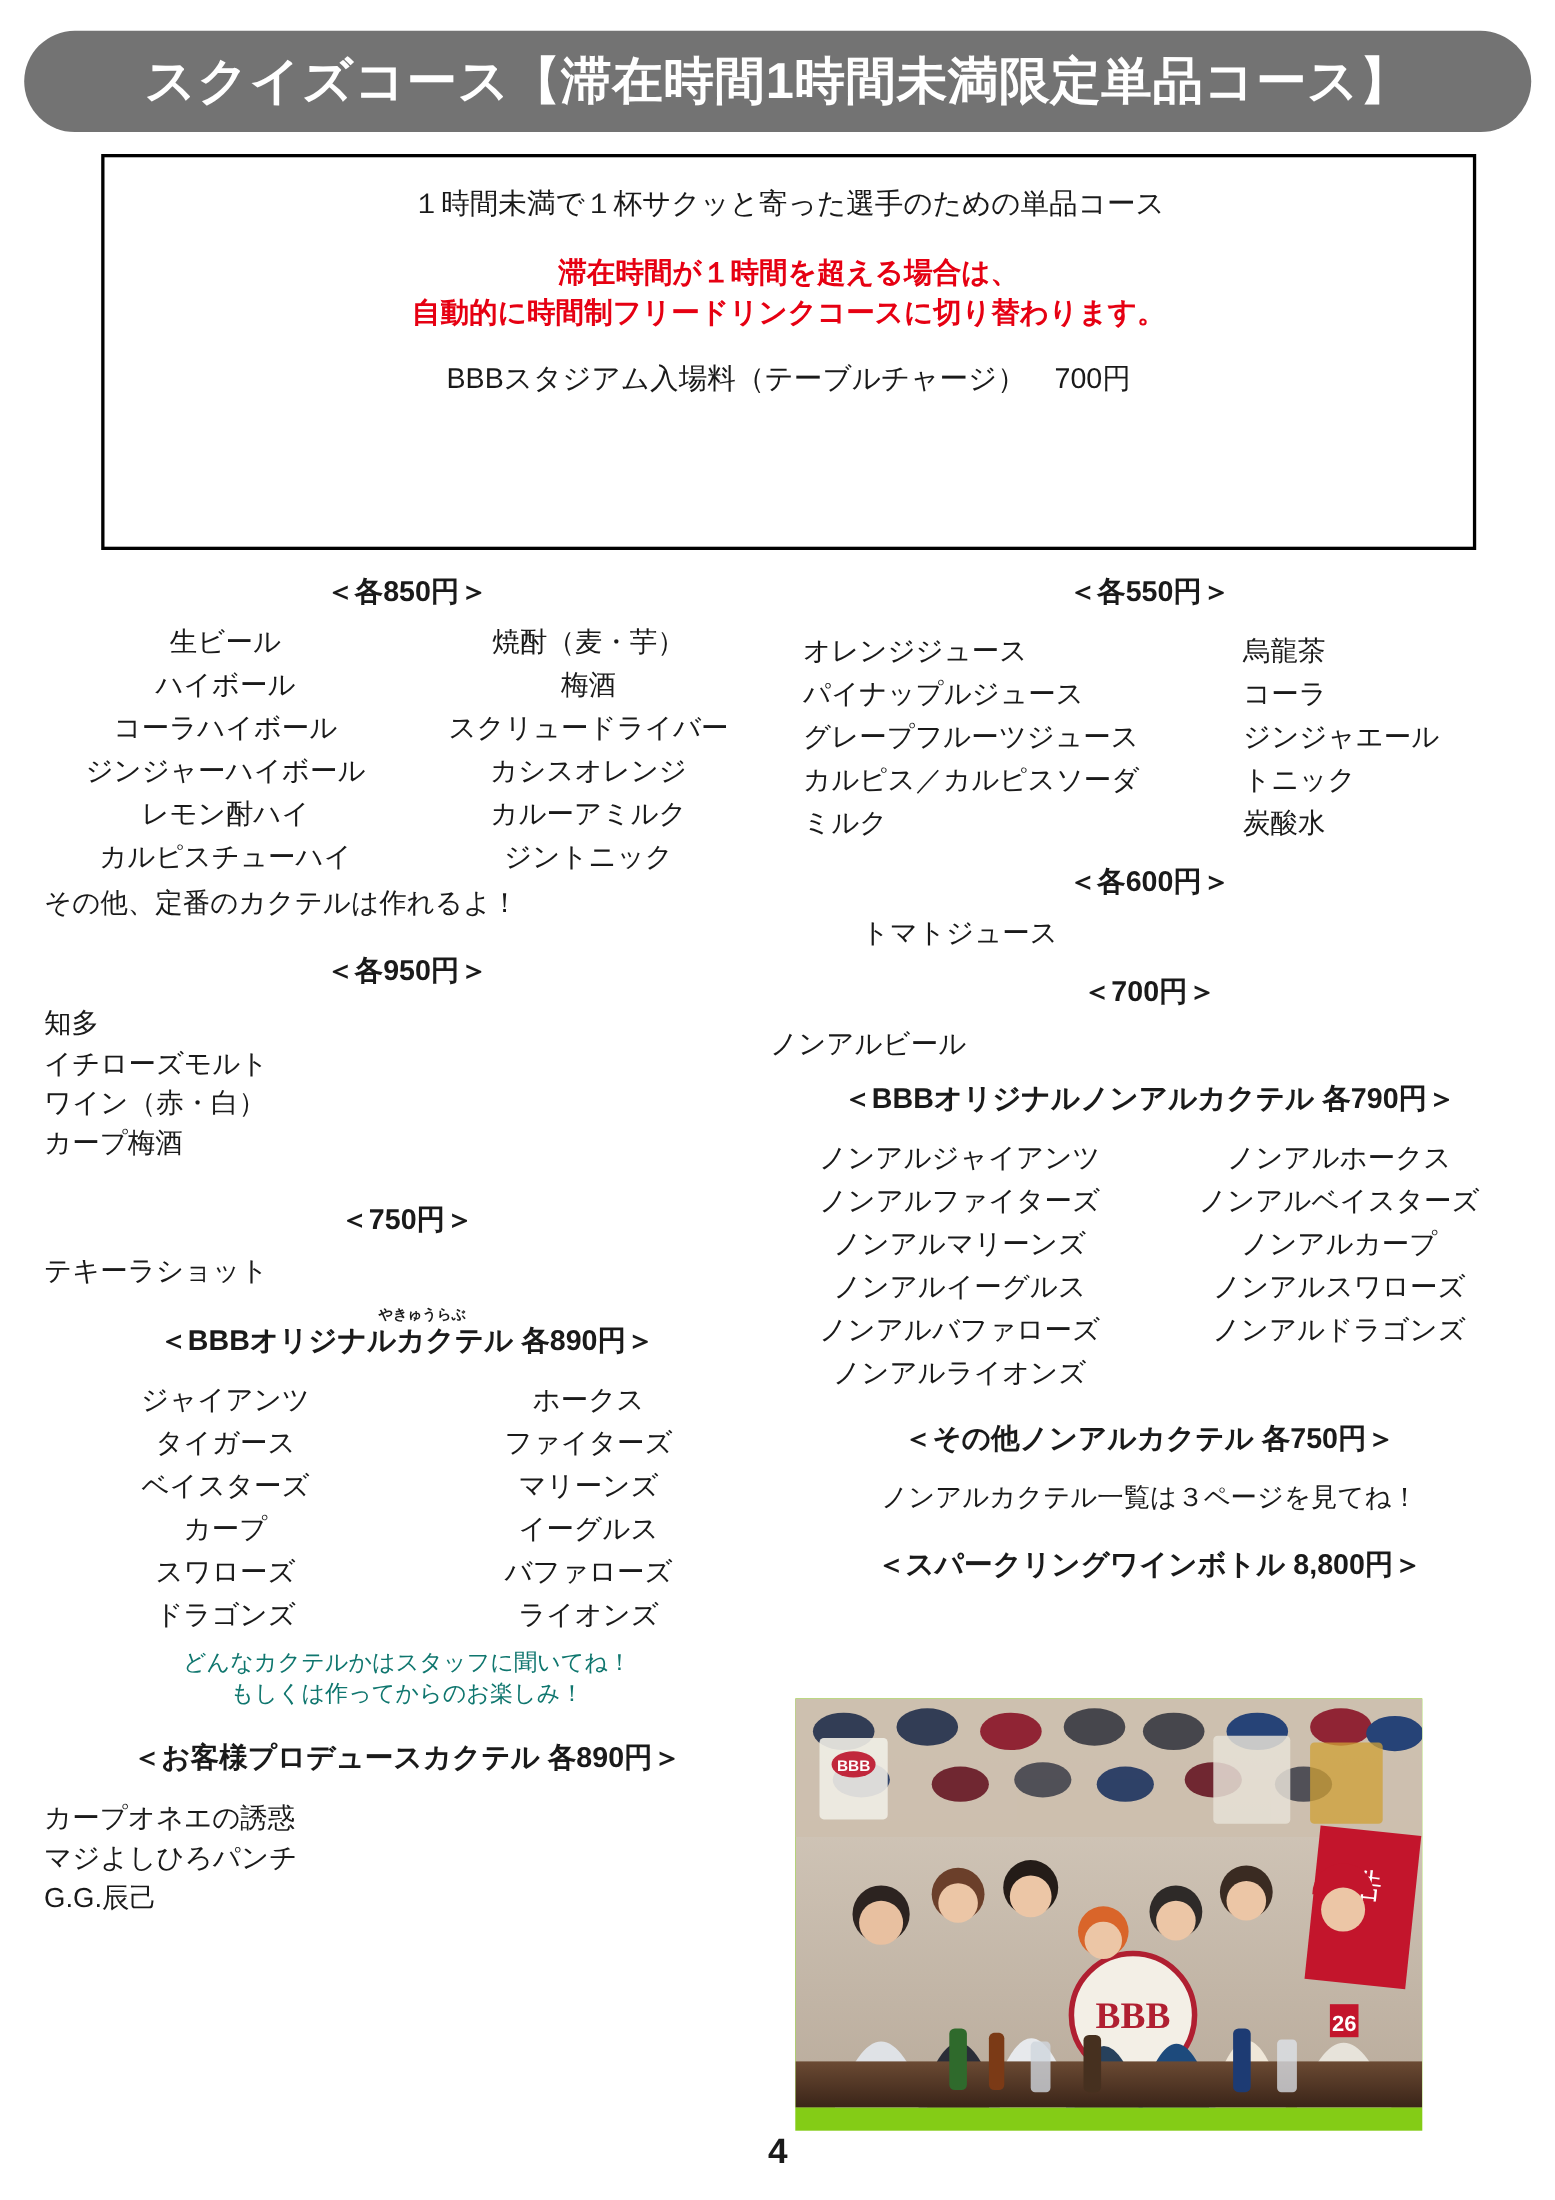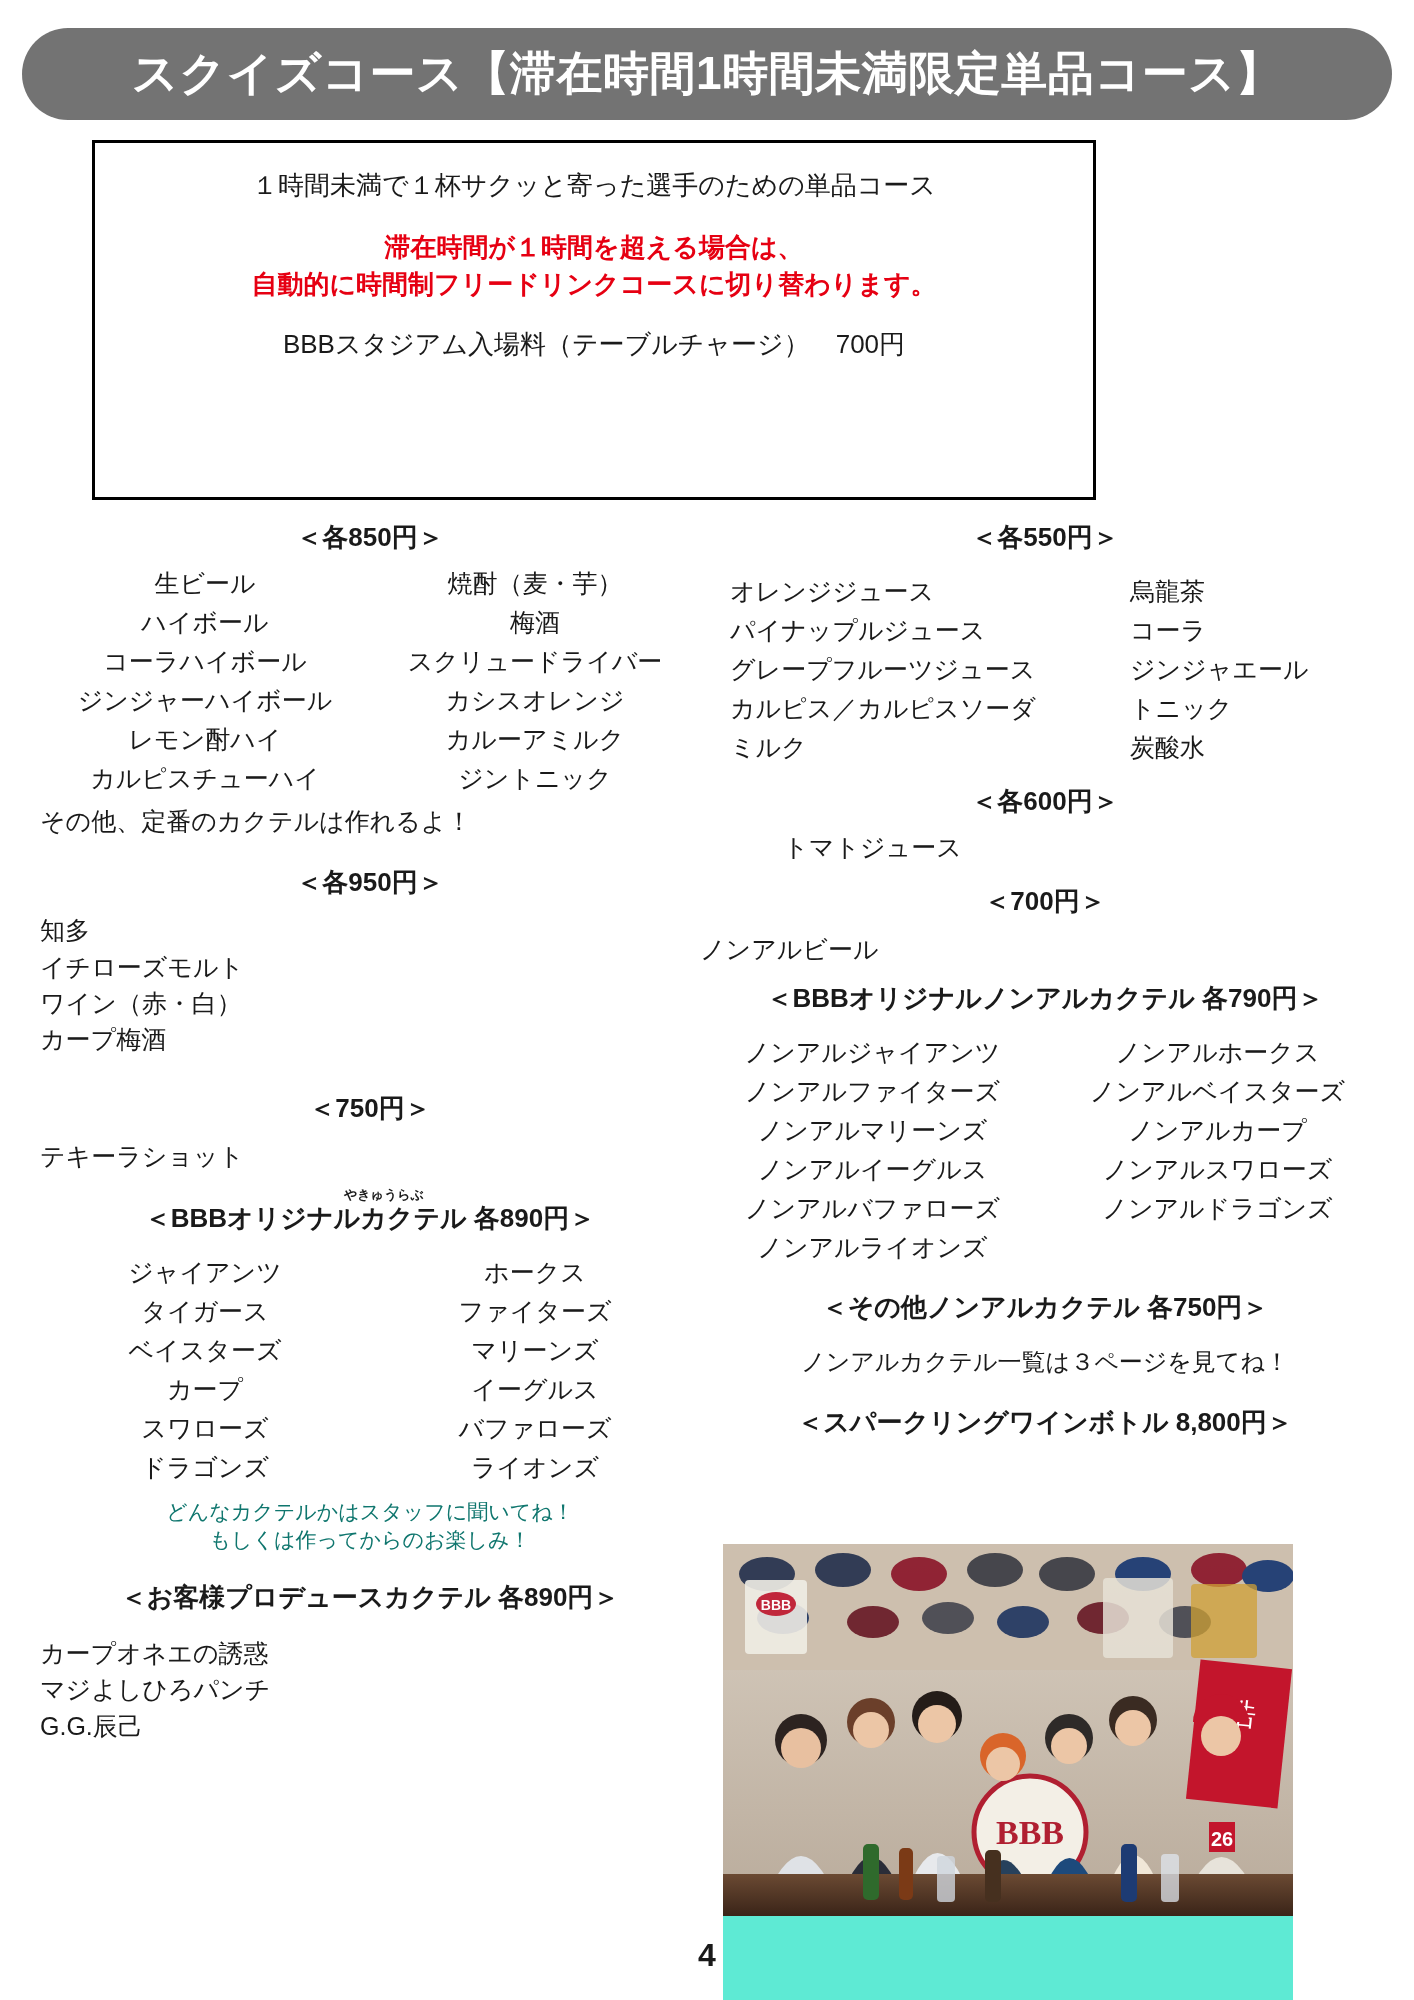"１時間未満で１杯サクッと寄った選手のための単品コース" .notice { width: 1004px -> 1250px }
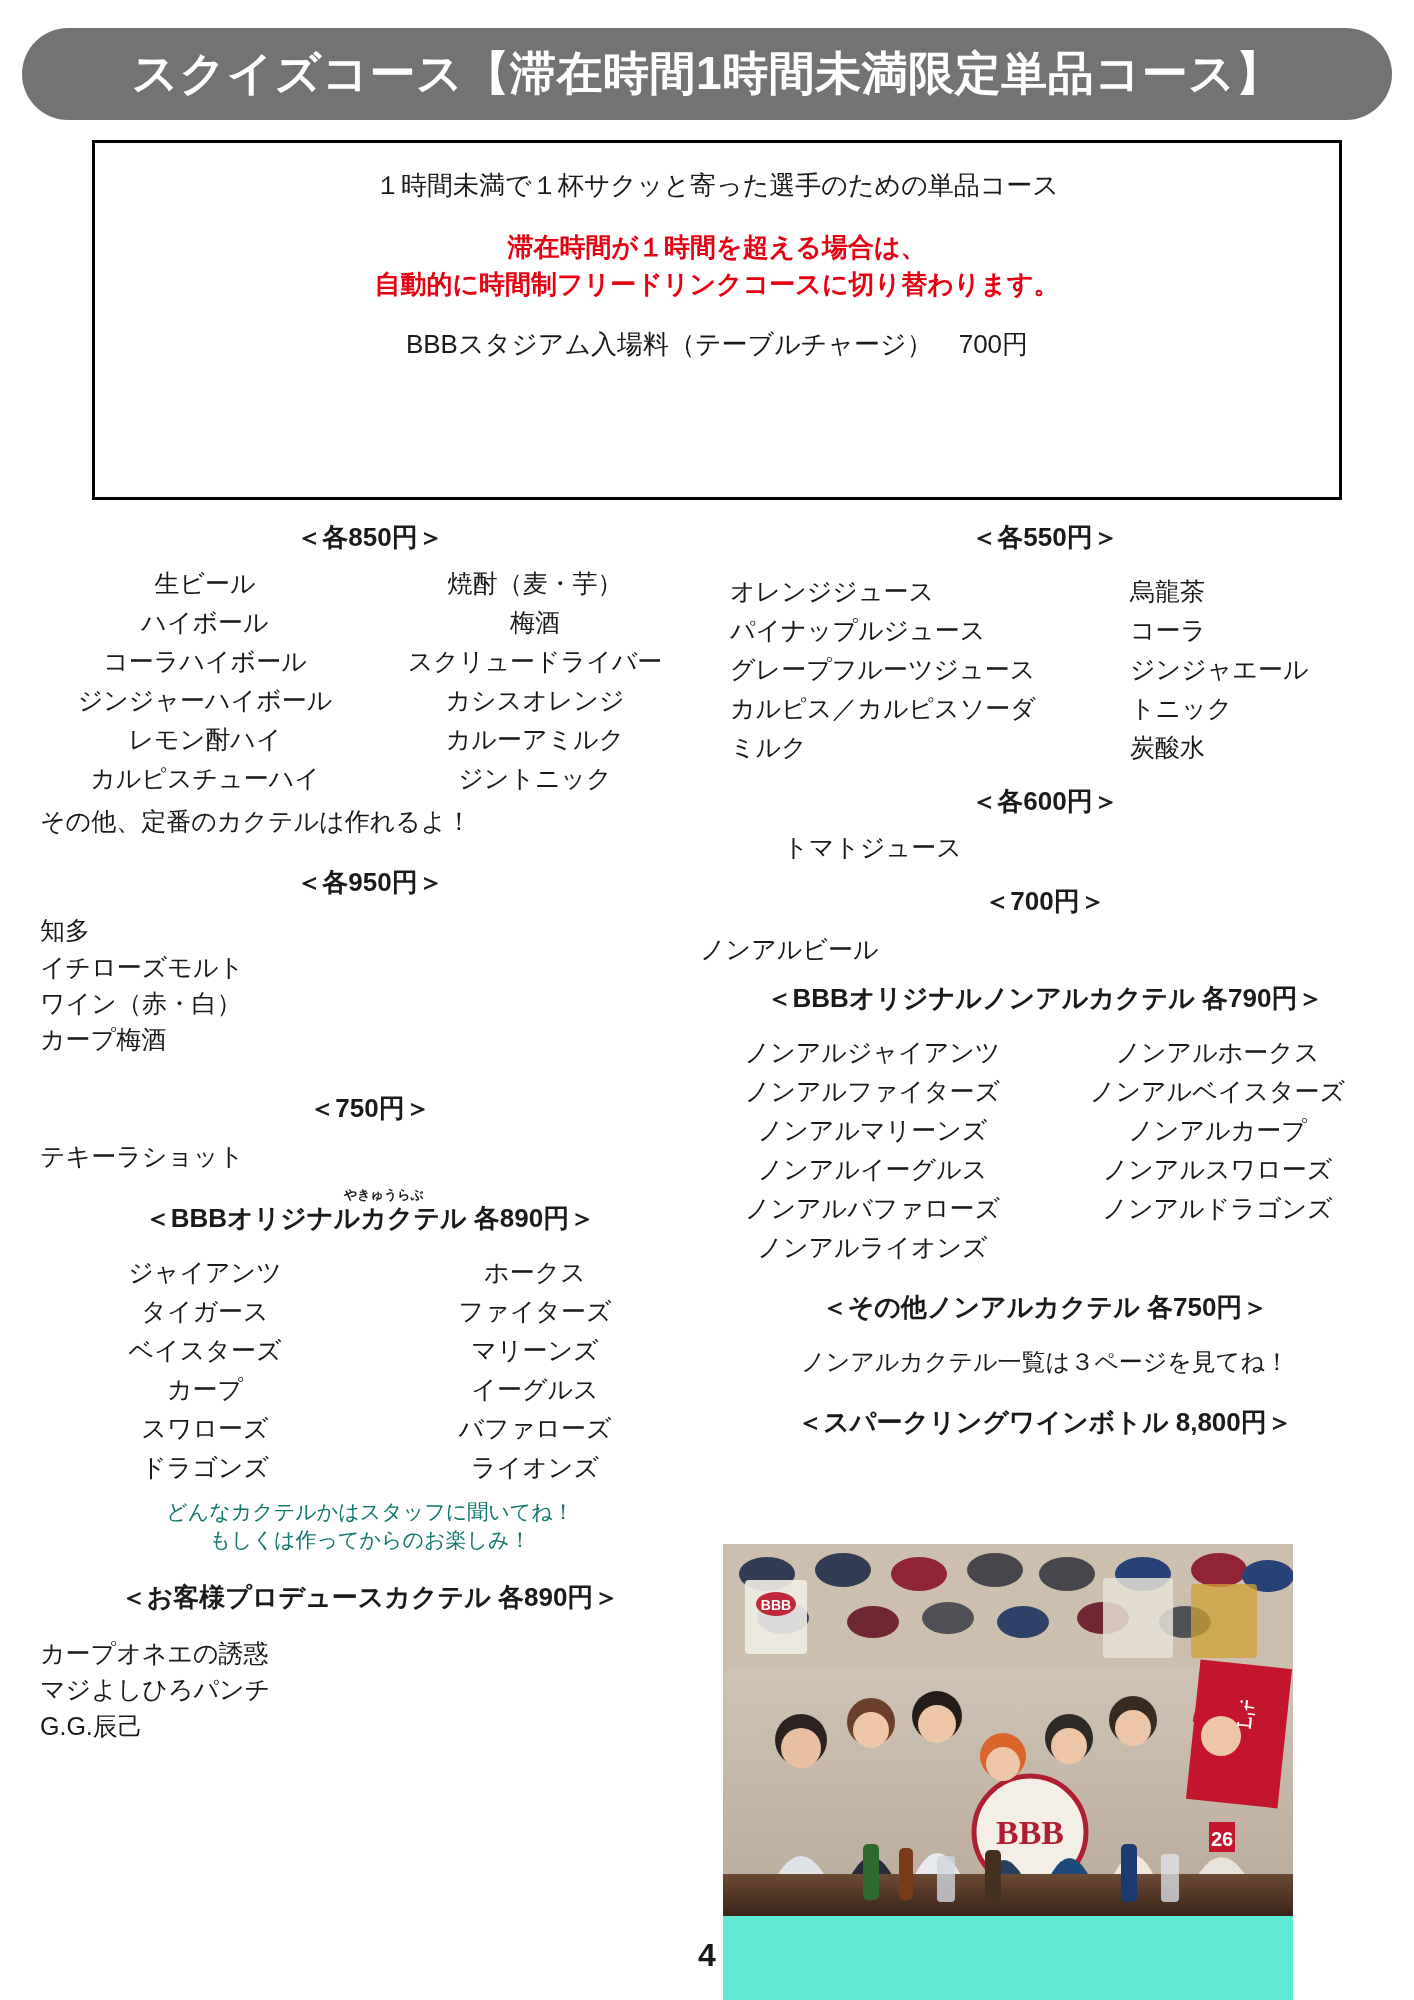"BBB" .photo { background: #5eead4 -> #84cc16; height: 457px -> 393px }
